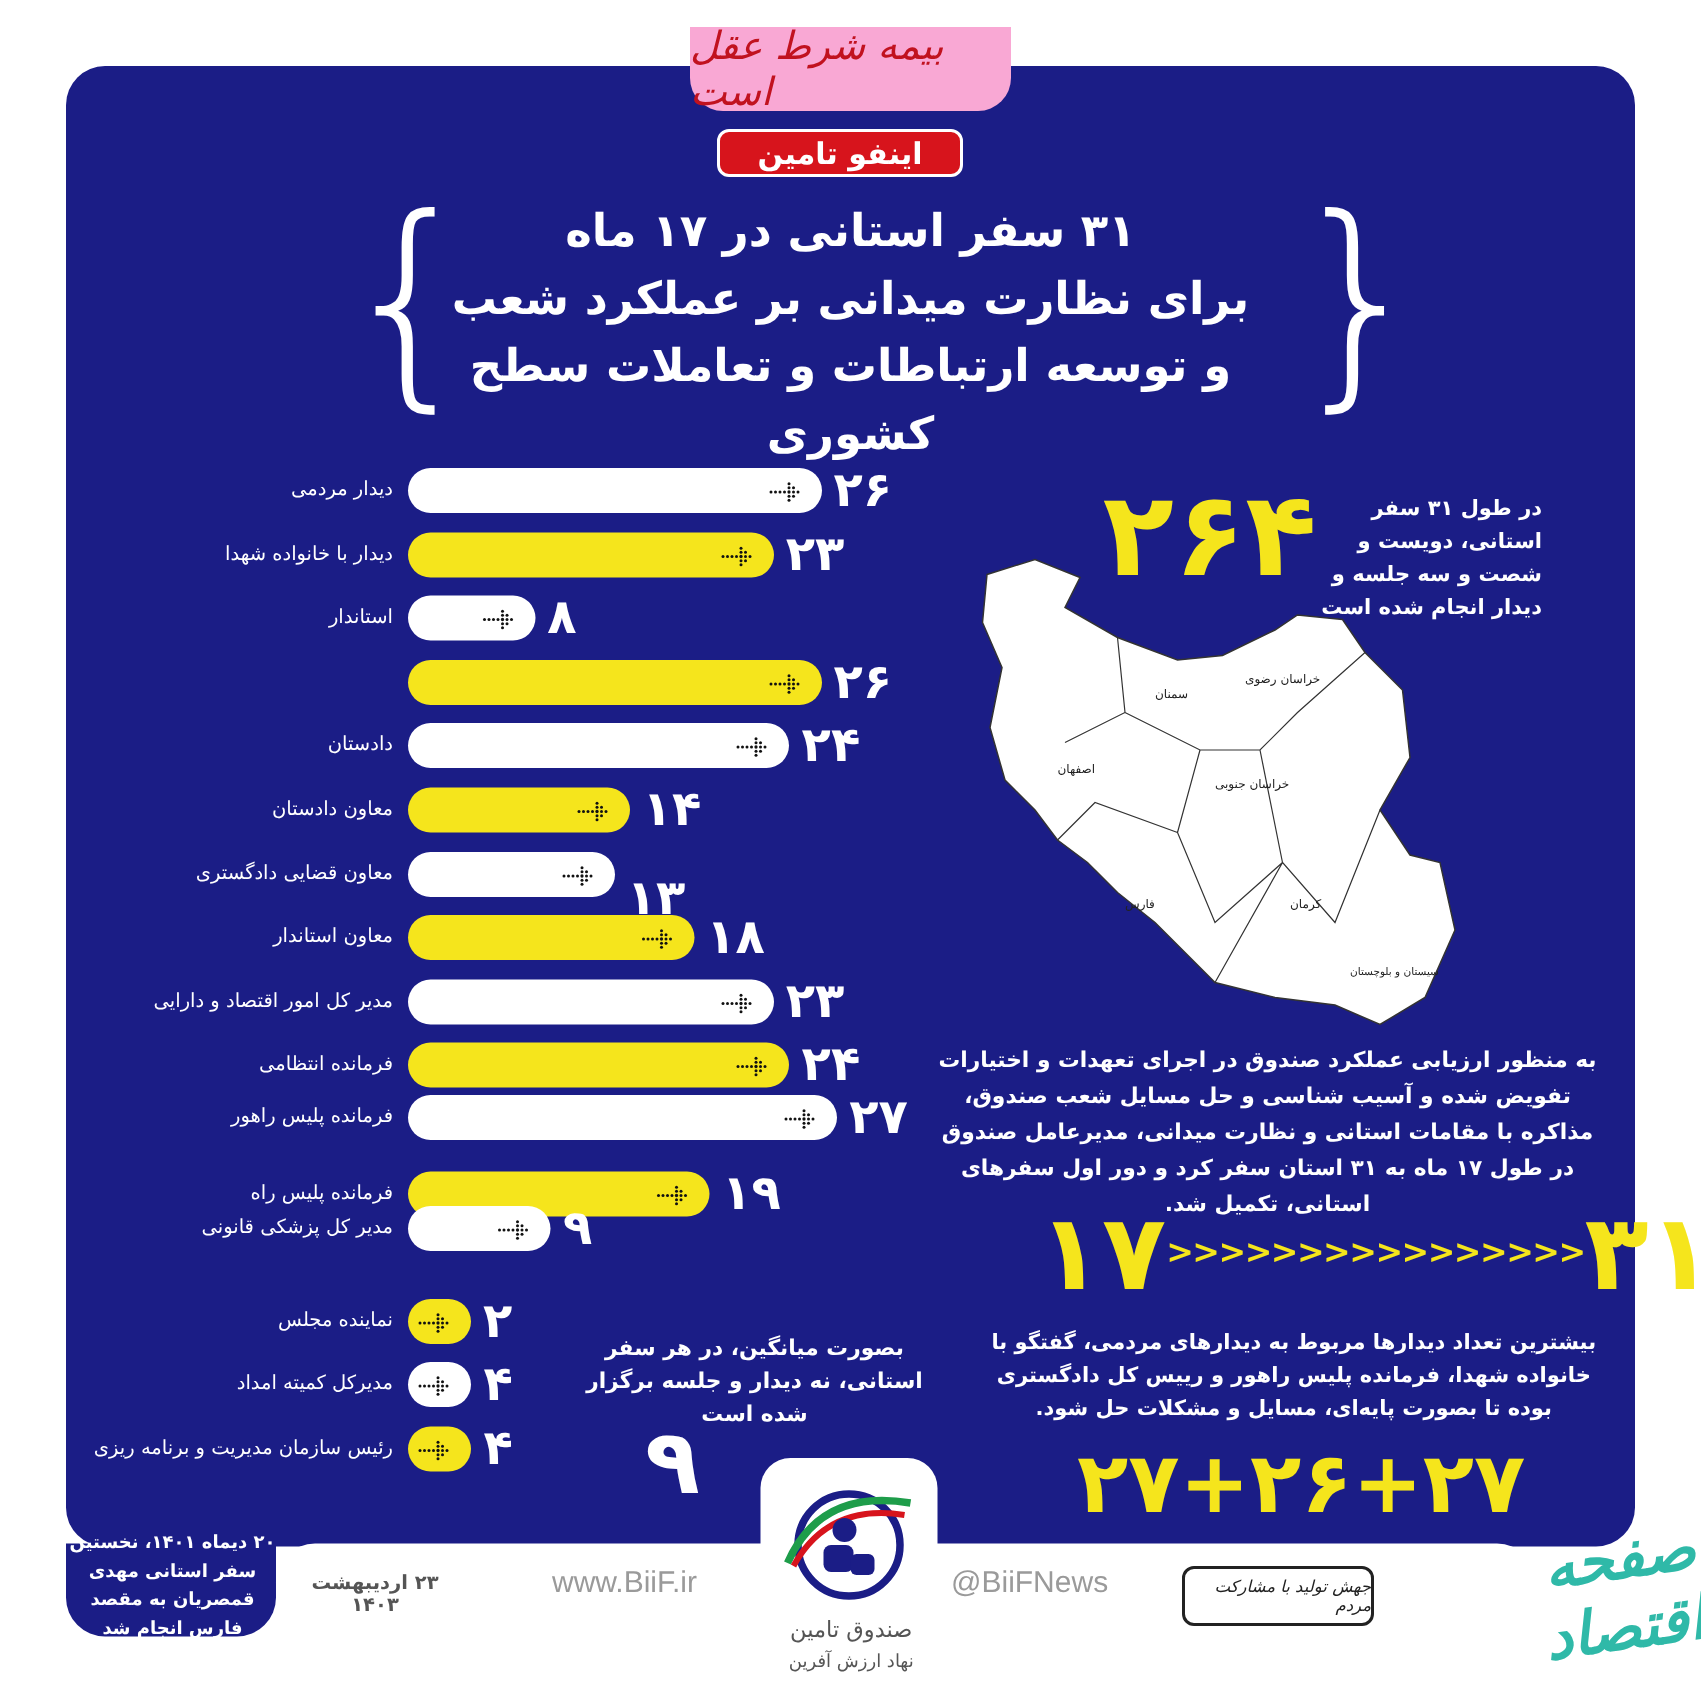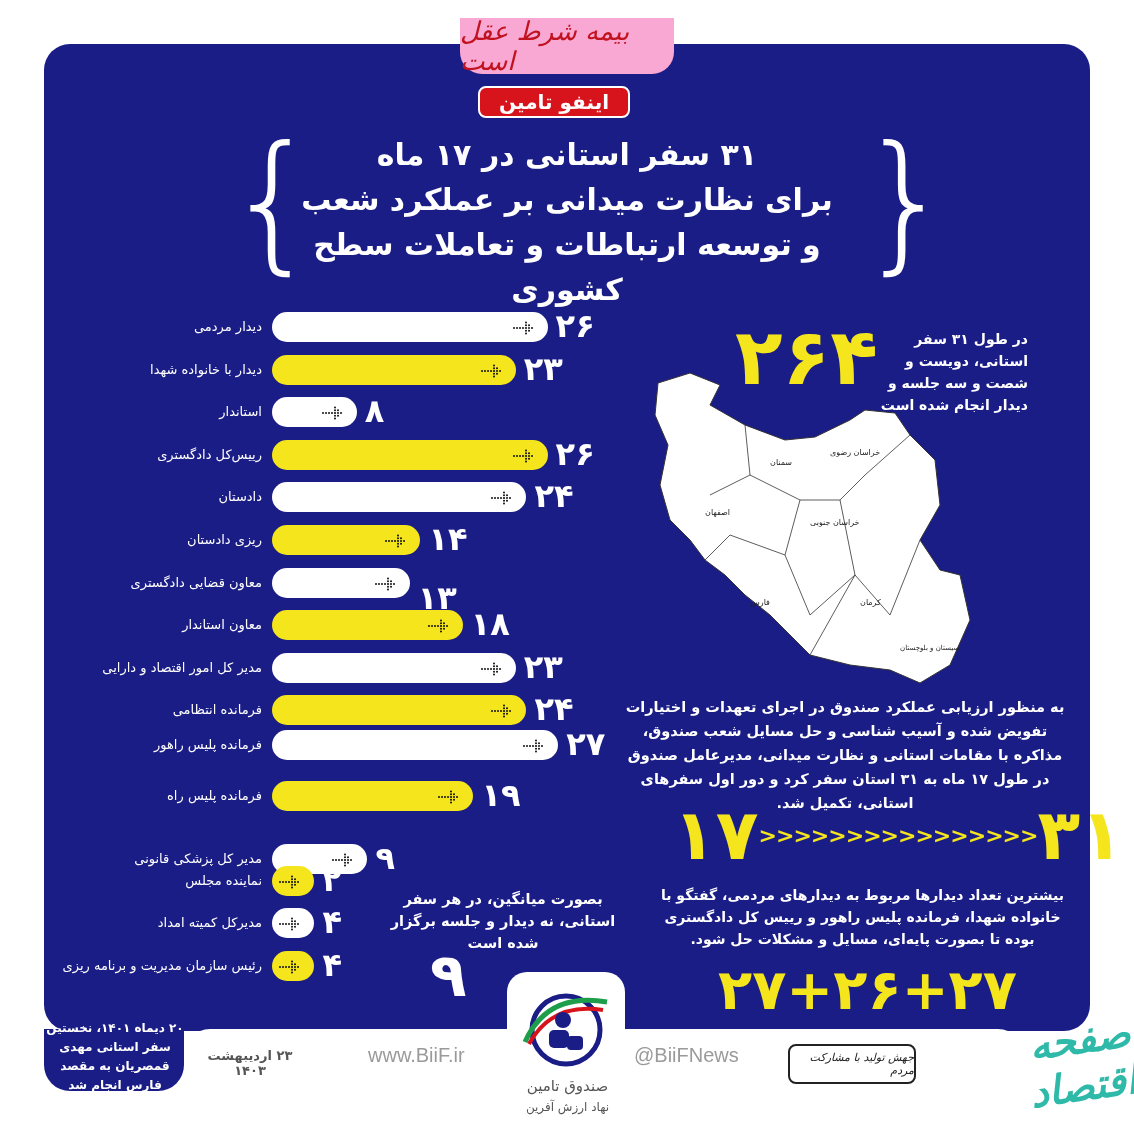"اینفو تامین" .badge { width: 152px -> 164px }
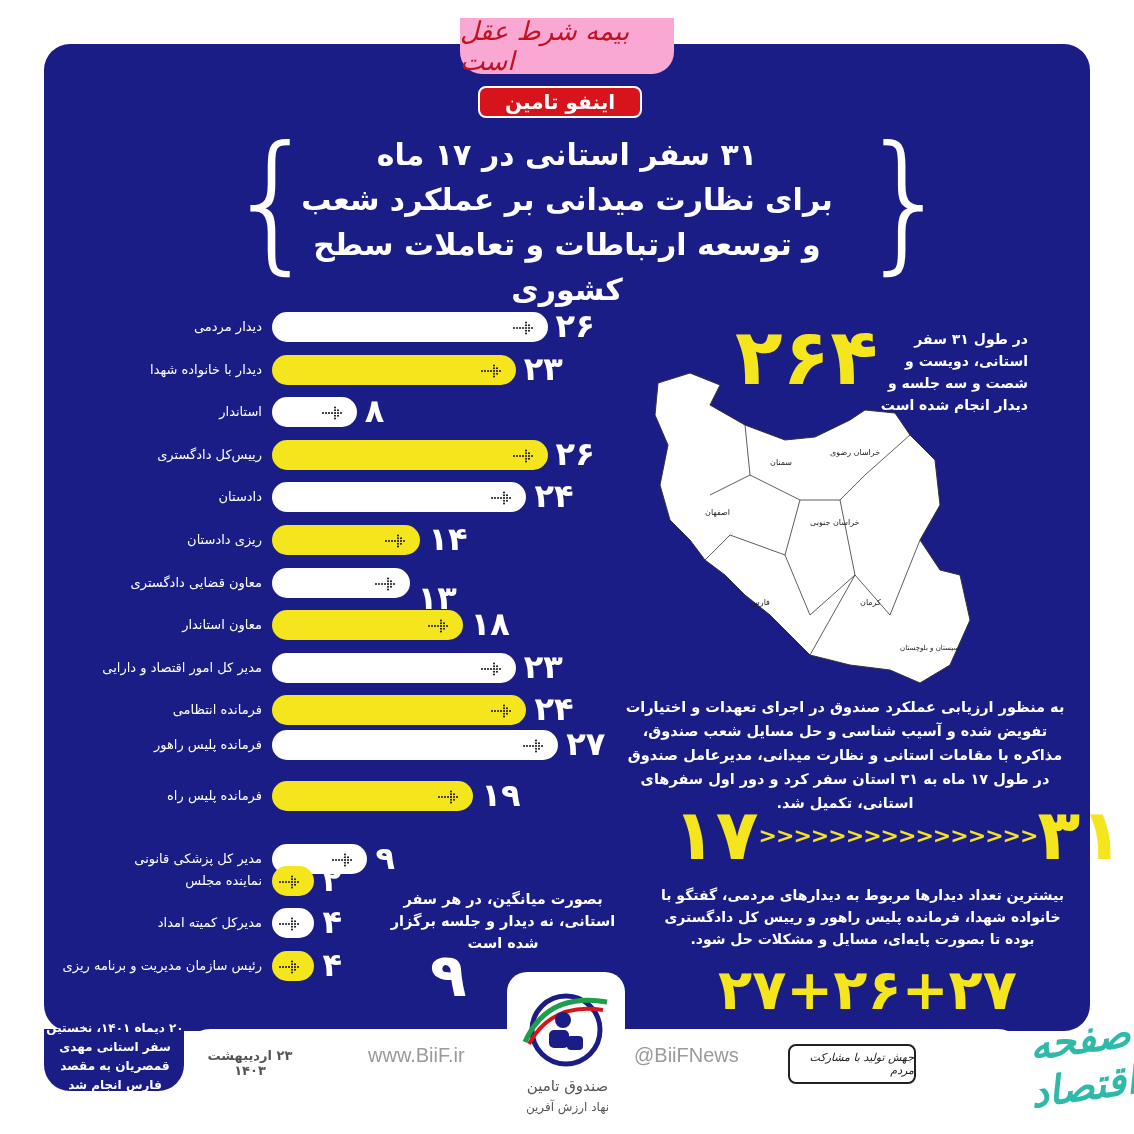"رییس‌کل دادگستری" div.bar-label { html: <div>رییس‌کل دادگستری</div> -> none }
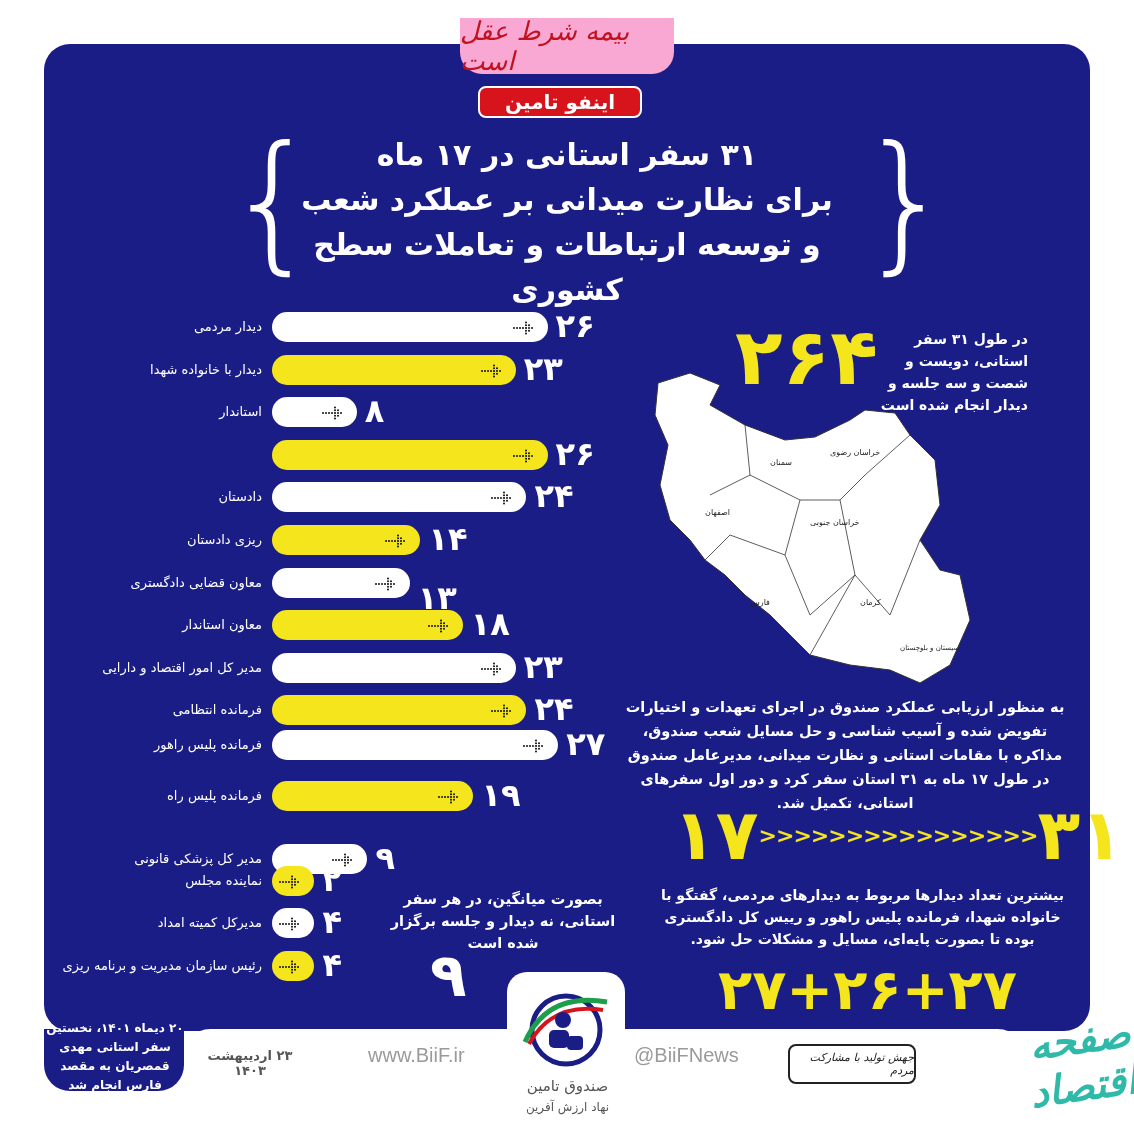"ریزی دادستان" div.bar-label { text: ریزی -> معاون }
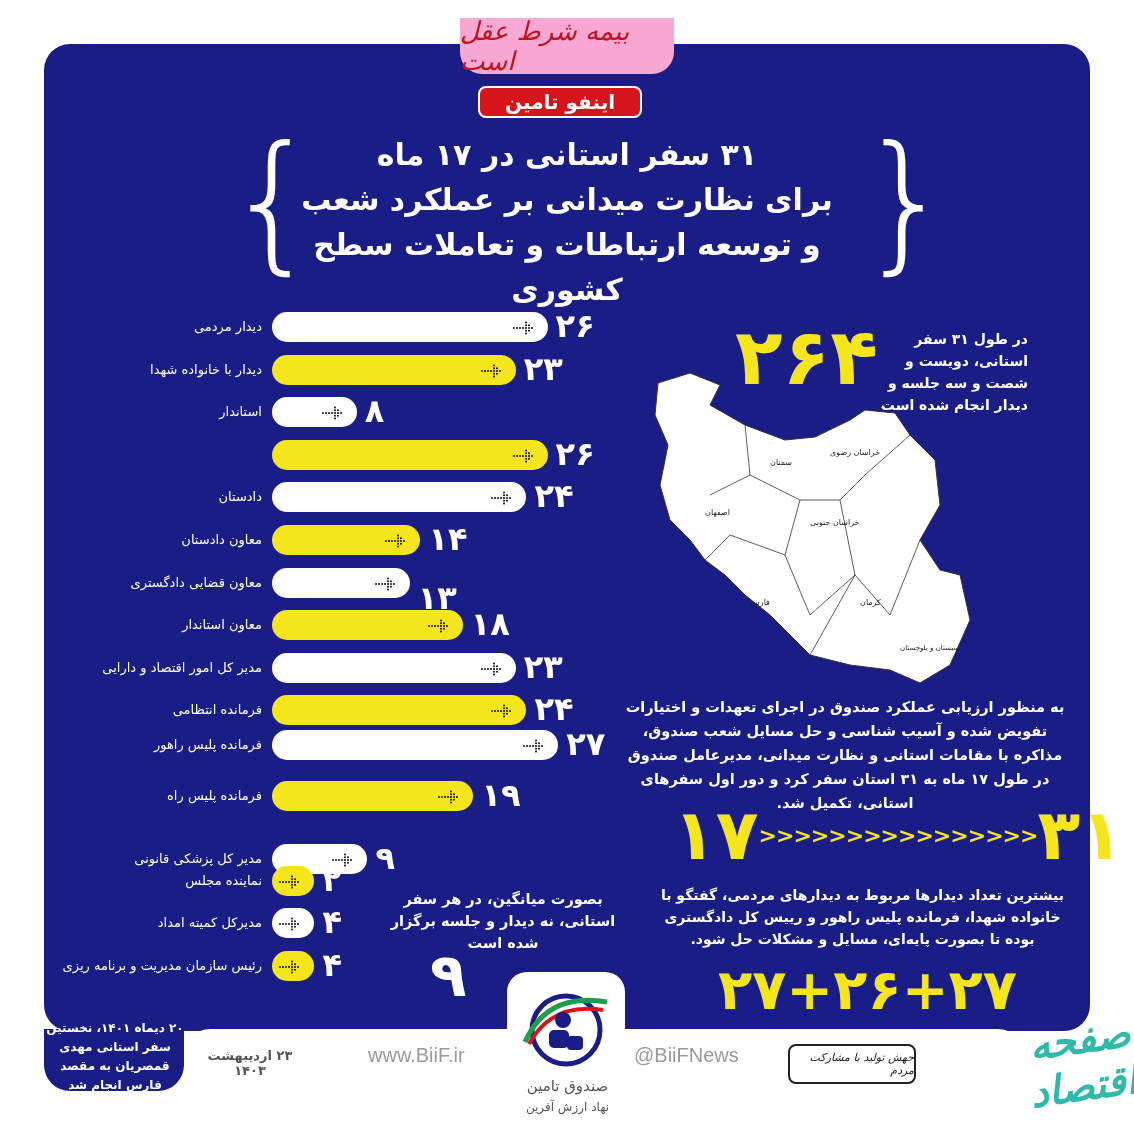"مدیر کل پزشکی قانونی" div.bar-row { top: 842px -> 802px }
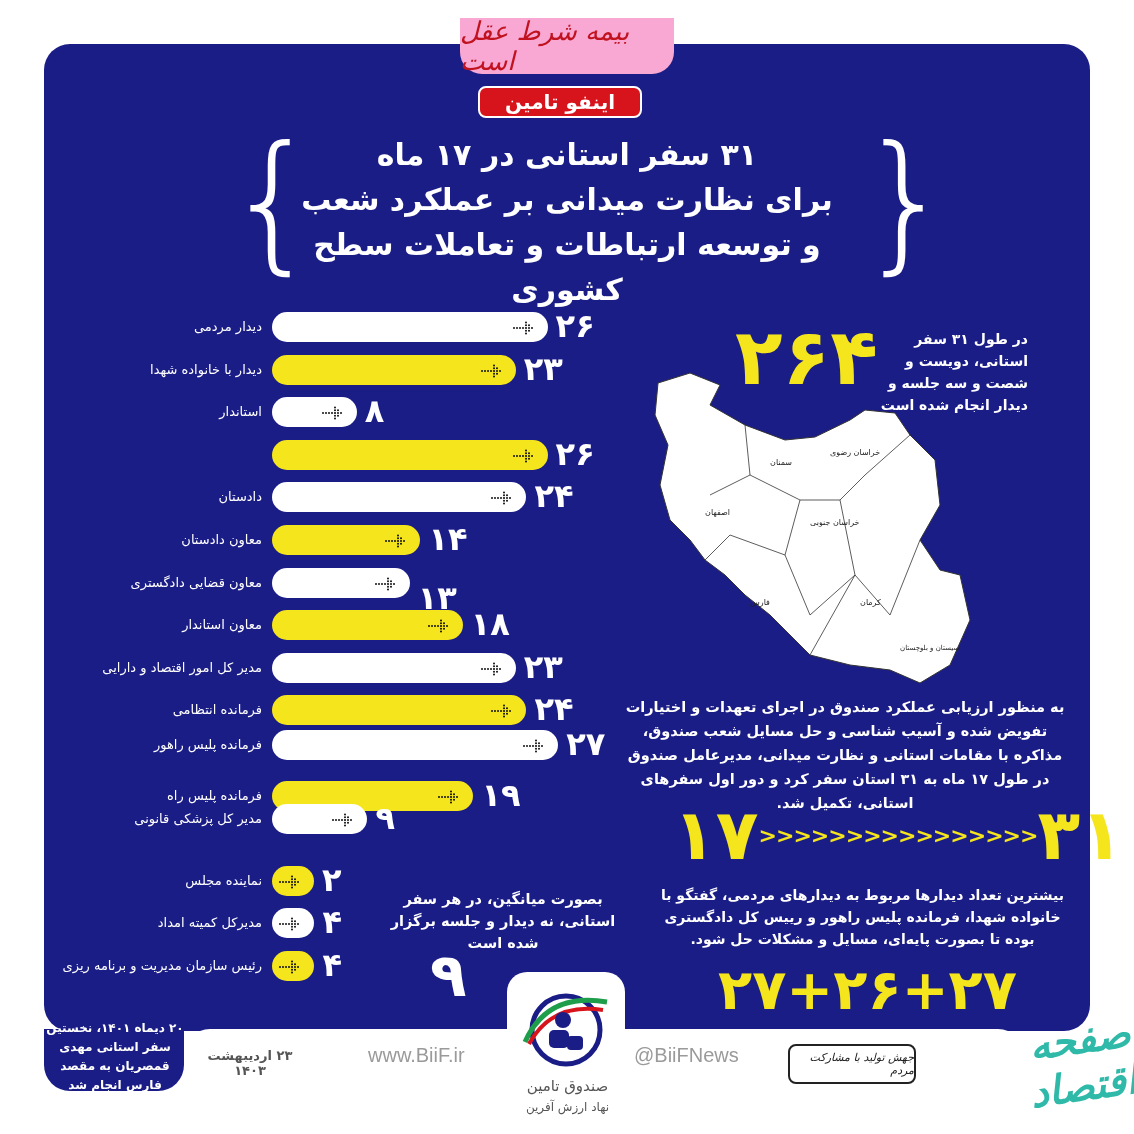"۱۷" .bigrow { justify-content: center -> flex-start; left: 728px -> 692px }
